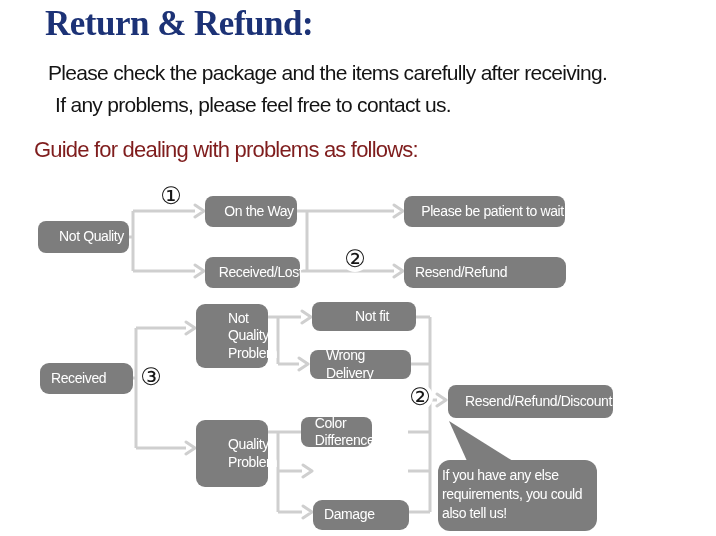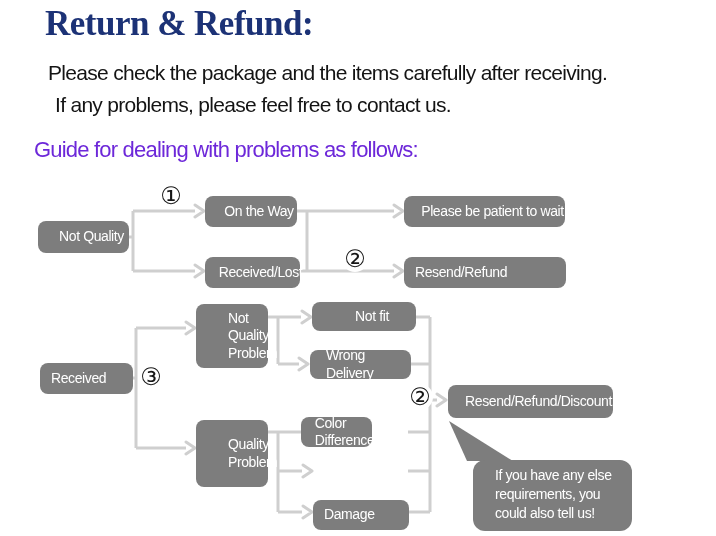"Guide for dealing with problems" .guide-heading { color: #6d28d9 -> #7f1d1d }
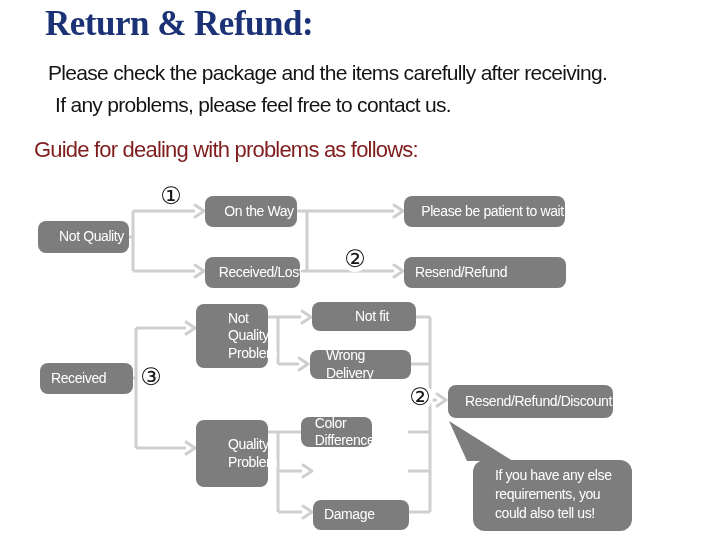"Resend/Refund" .node.left { border-radius: none -> 9px }
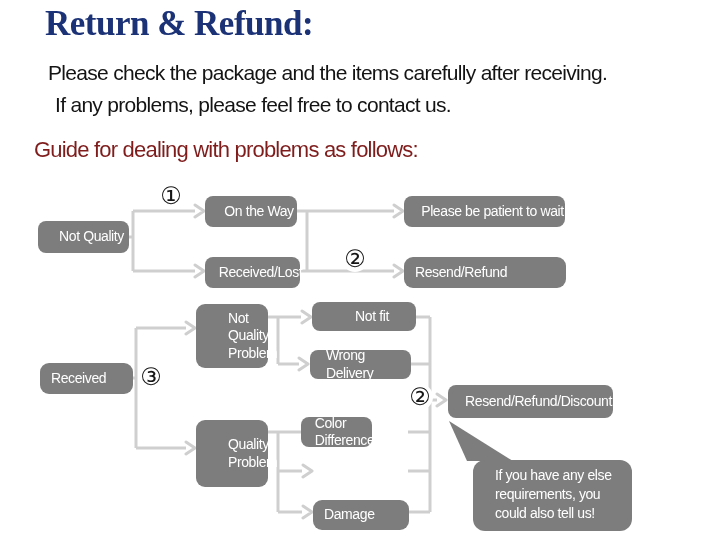"If you have any else" .bubble { margin-left: 35px -> none; padding: 6px 8px 6px 22px -> 6px 8px 6px 4px }
